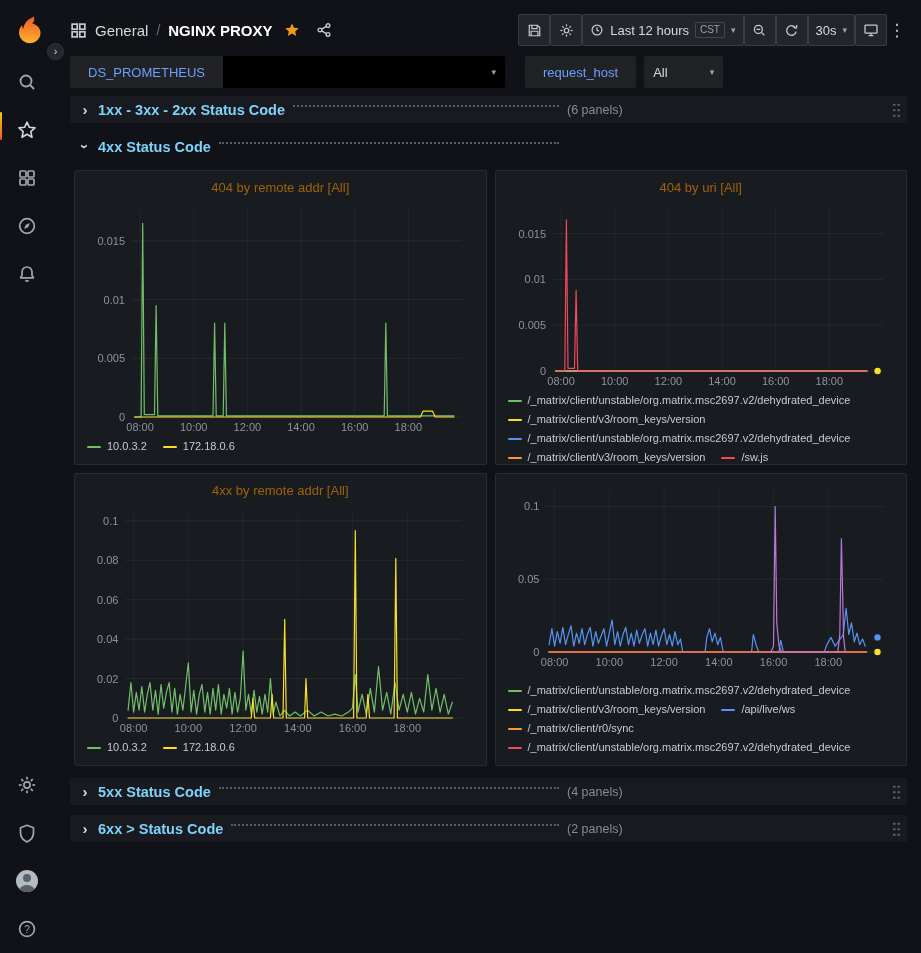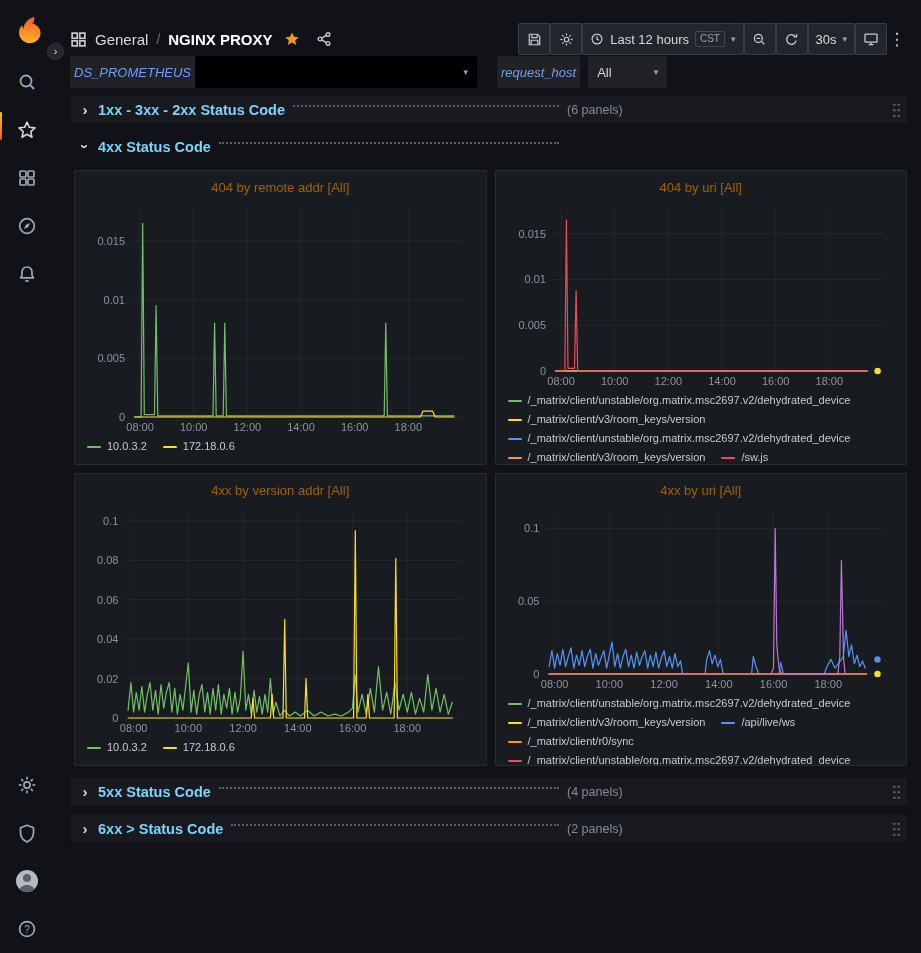"General" .topbar { top: 13px -> 4px }
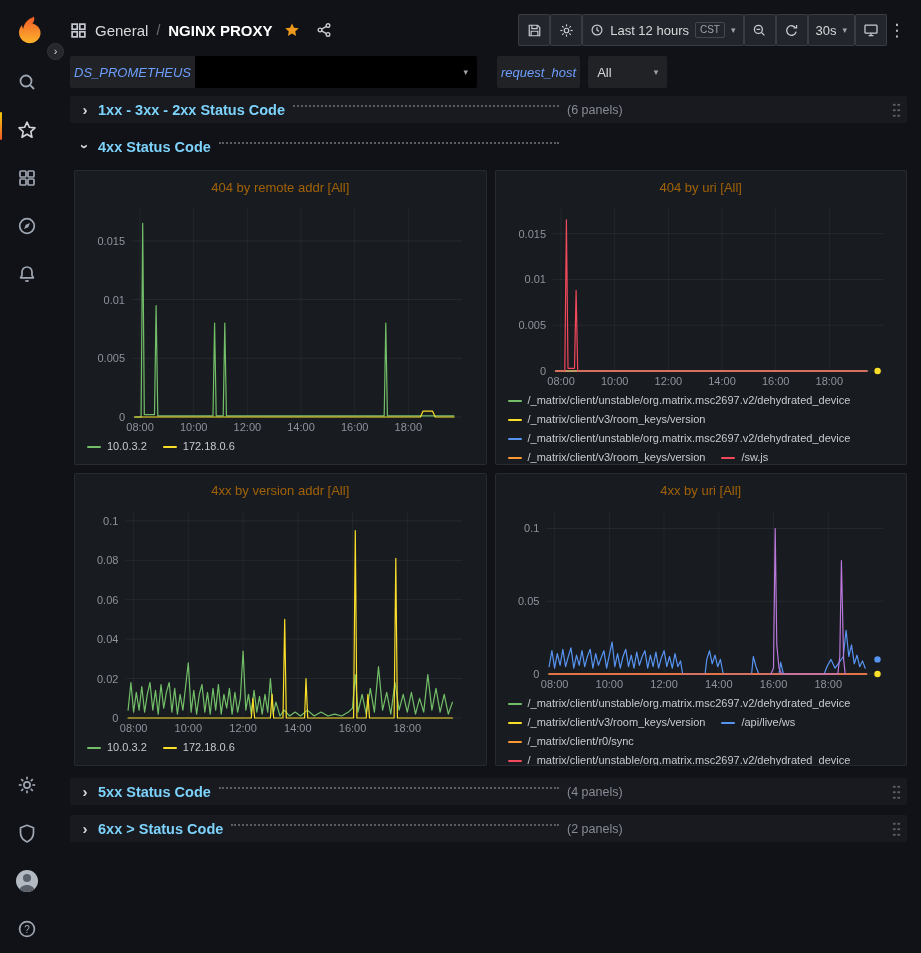"DS_PROMETHEUS" .var-label { font-style: italic -> none; padding: 0 4px -> 0 18px }
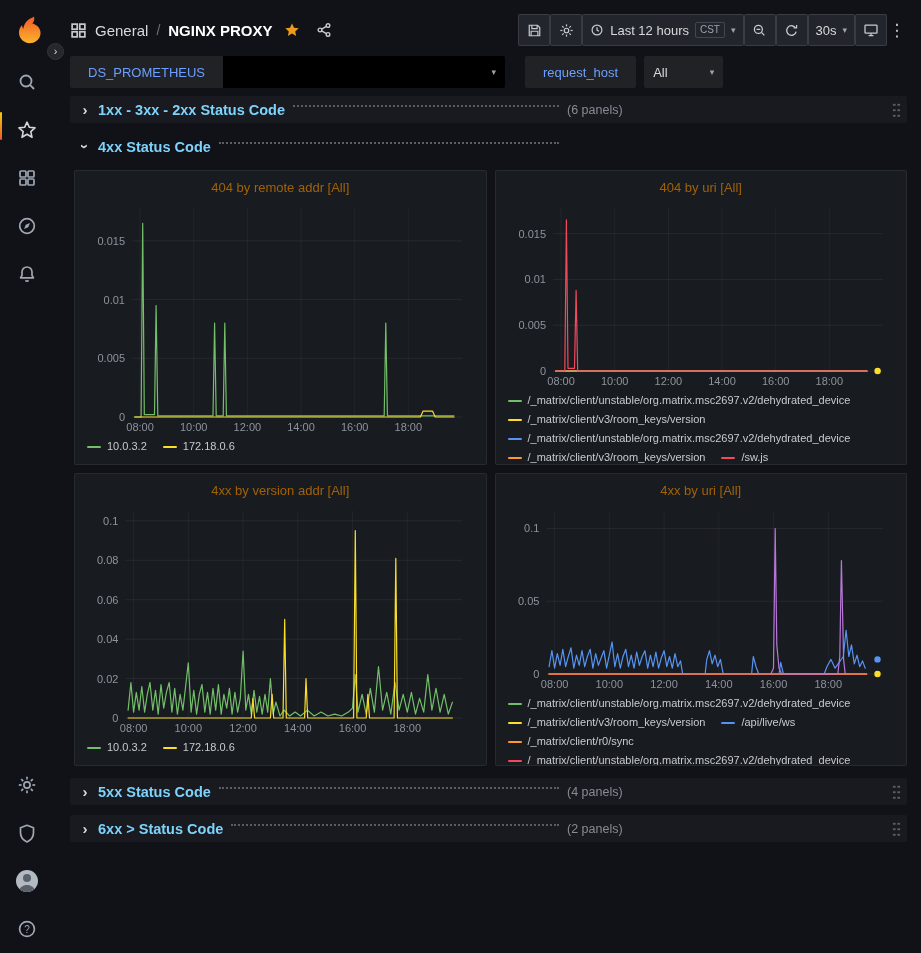"4xx by version addr [All]" div.panel-title { text: version -> remote }
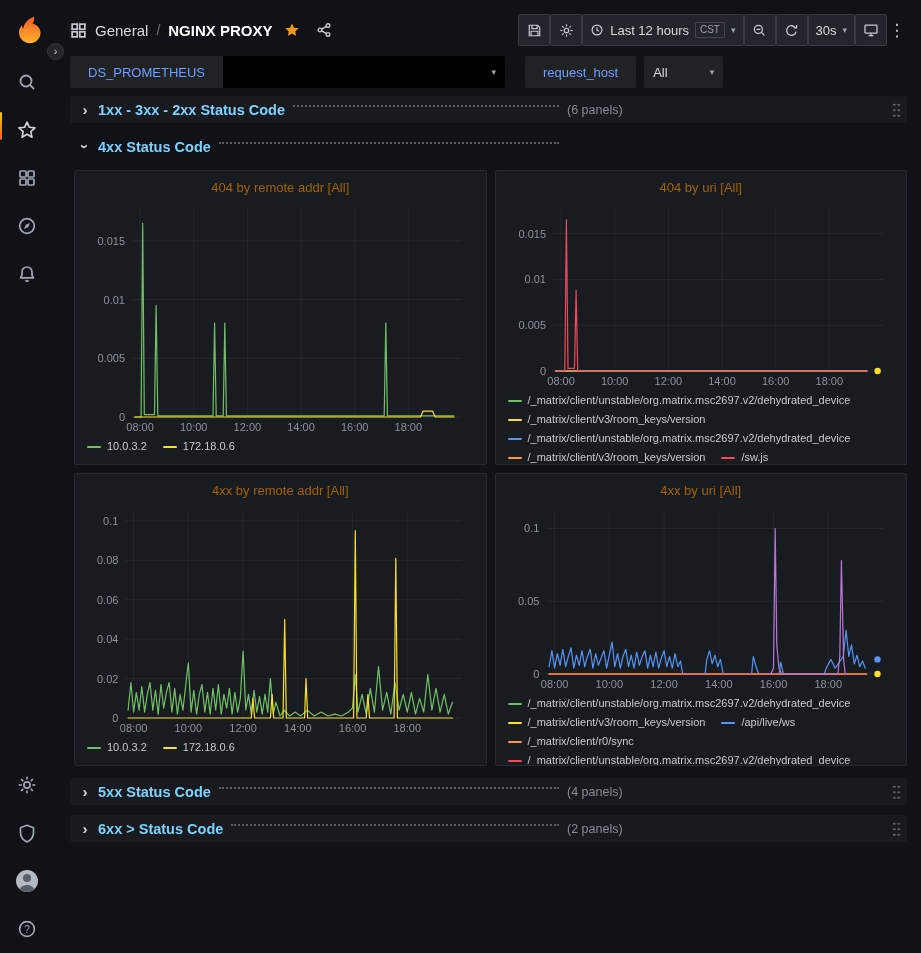"4xx by uri [All]" div.panel-title { html: <div>4xx by uri [All]</div> -> none }
